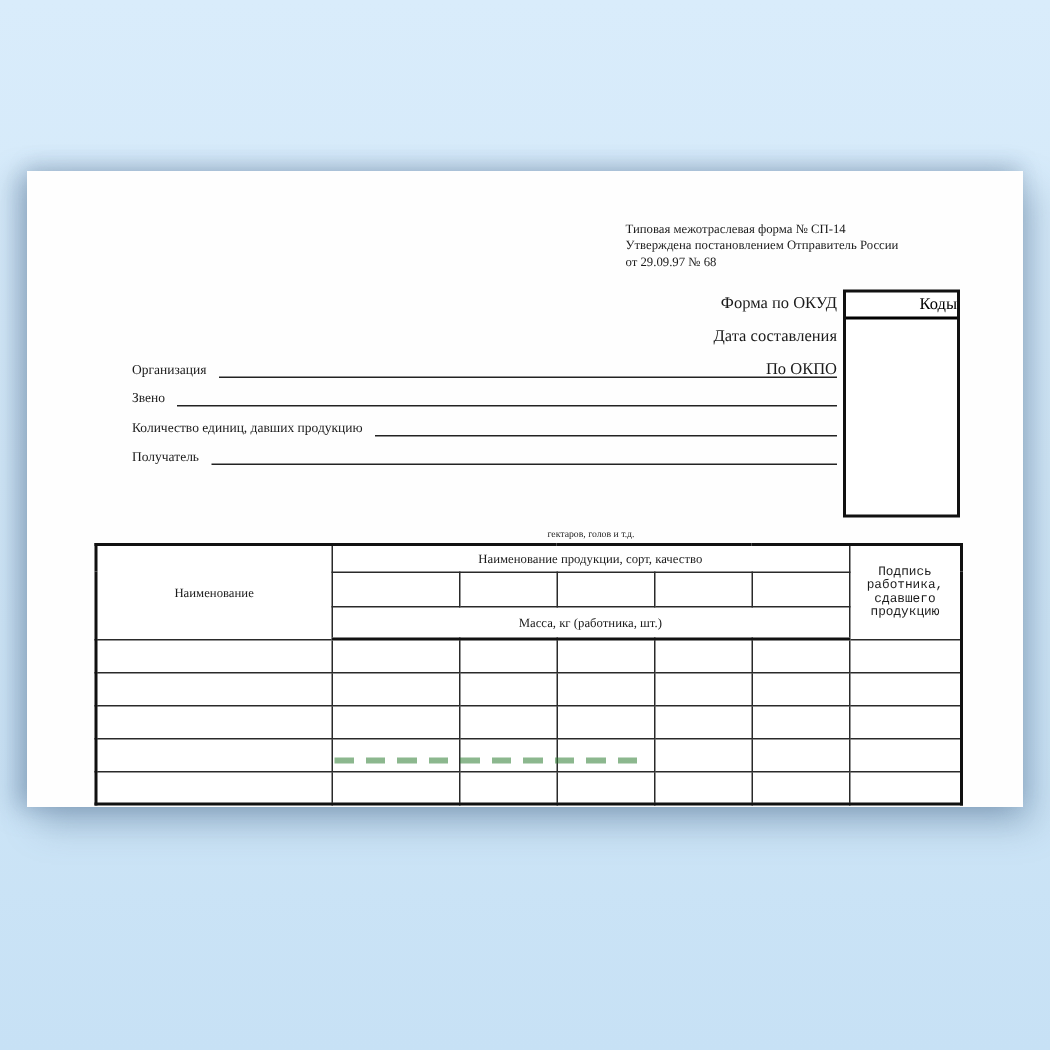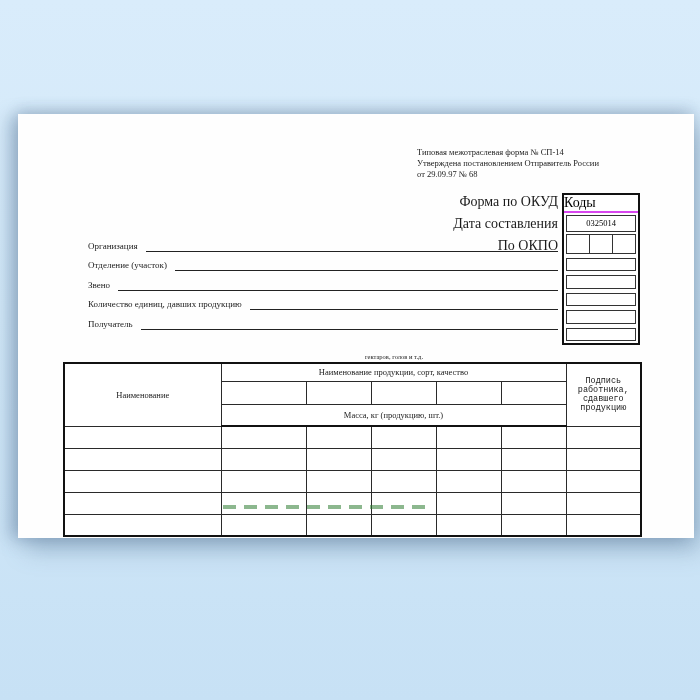"Типовая межотраслевая форма № СП-14" .sheet { padding-left: 12px -> none }
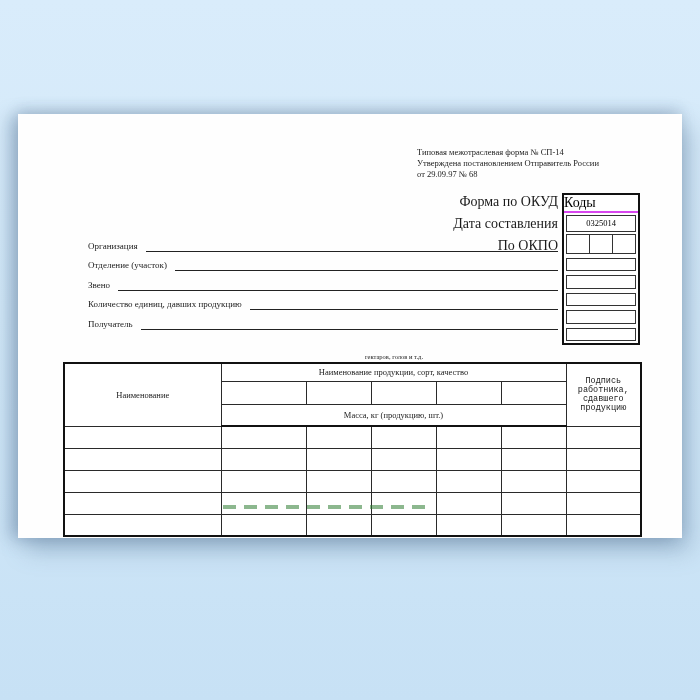"Форма по ОКУД" .code-label { font-size: 14px -> 11px }
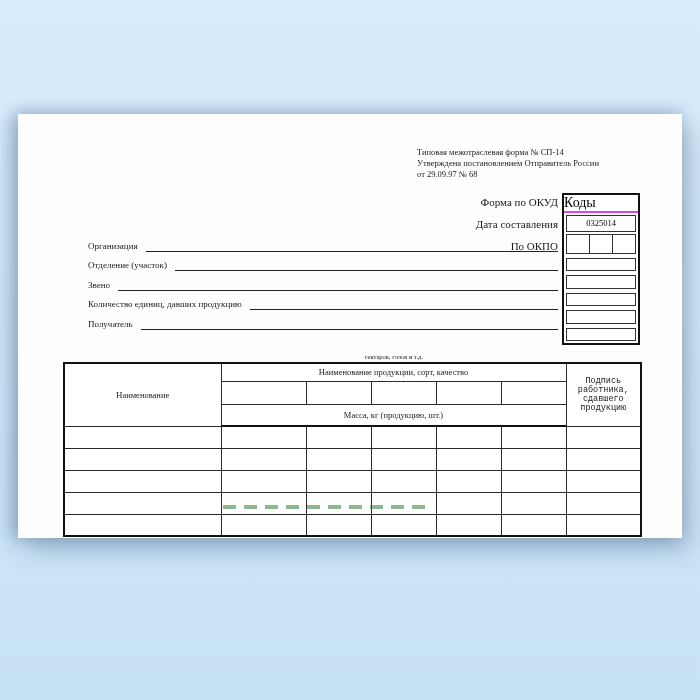"Коды" .codes-head { border-bottom: 2px solid #d946ef -> 2px solid #000000; font-size: 14px -> 11px; text-align: left -> right }
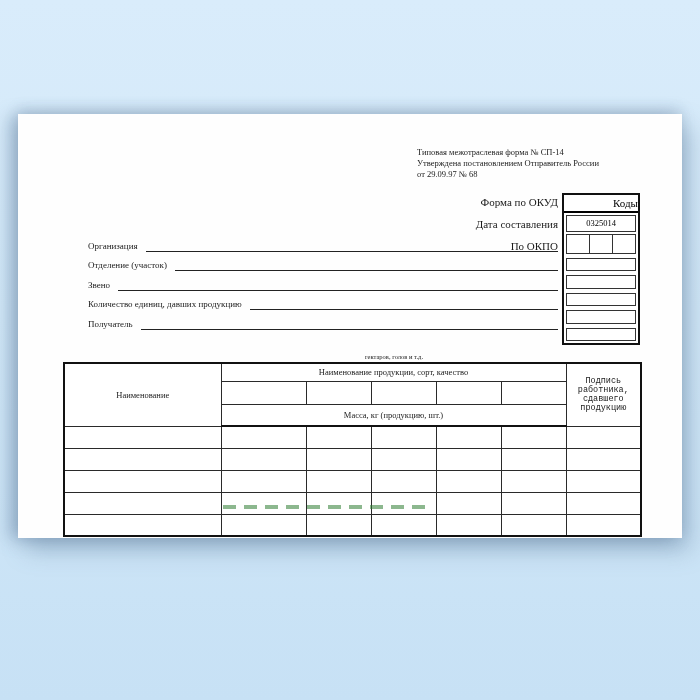"0325014" div.codes-cells { html: <div> <div>0325014</div> <div> <div></div> <div></div> <div></div> </div> <div></div> <div></div> <div></div> <div></div> <div></div> </div> -> none }
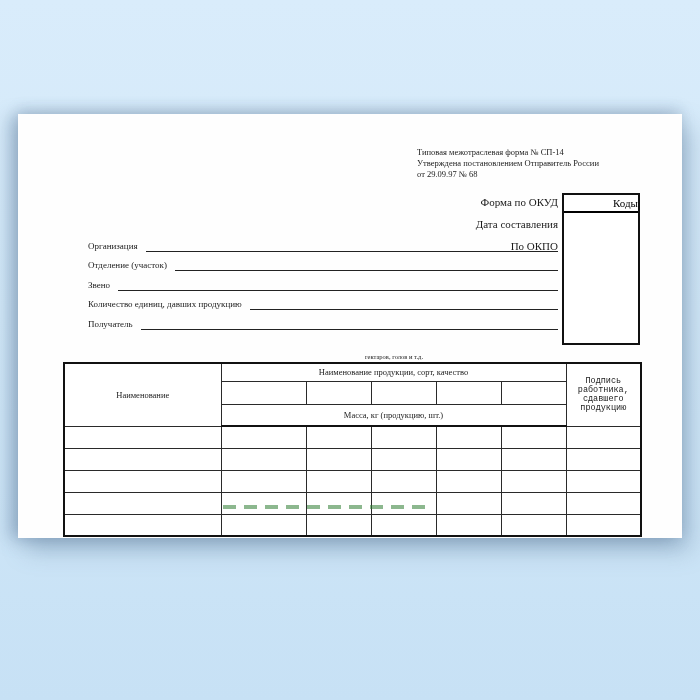"Отделение (участок)" div.field-row { html: <div> <span>Отделение (участок)</span> <span></span> </div> -> none }
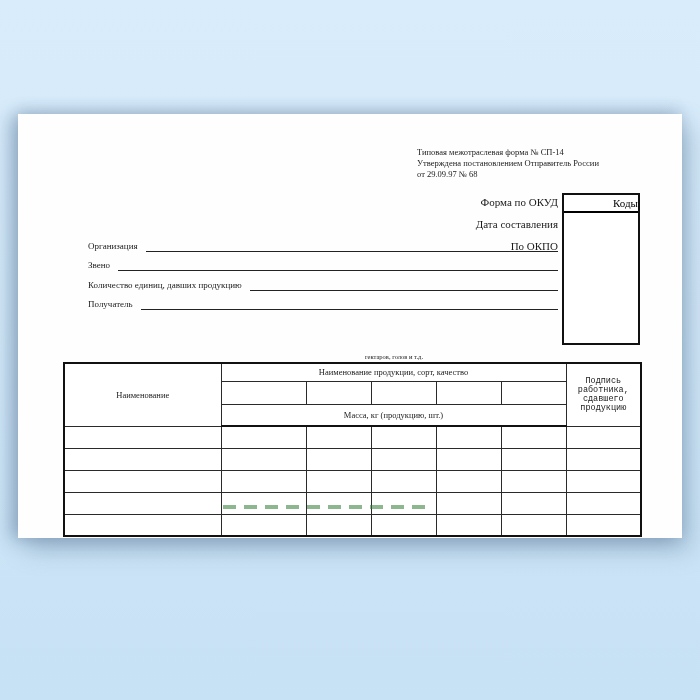"Масса, кг (продукцию, шт.)" td.mass { text: продукцию -> работника }
